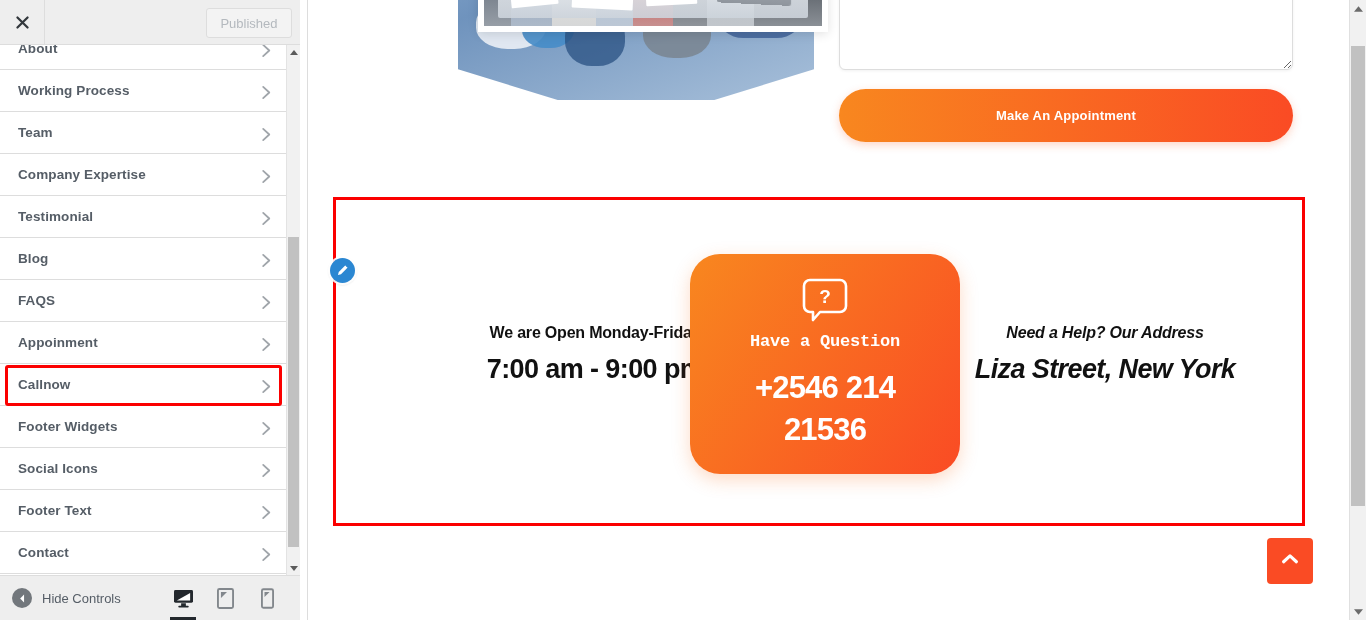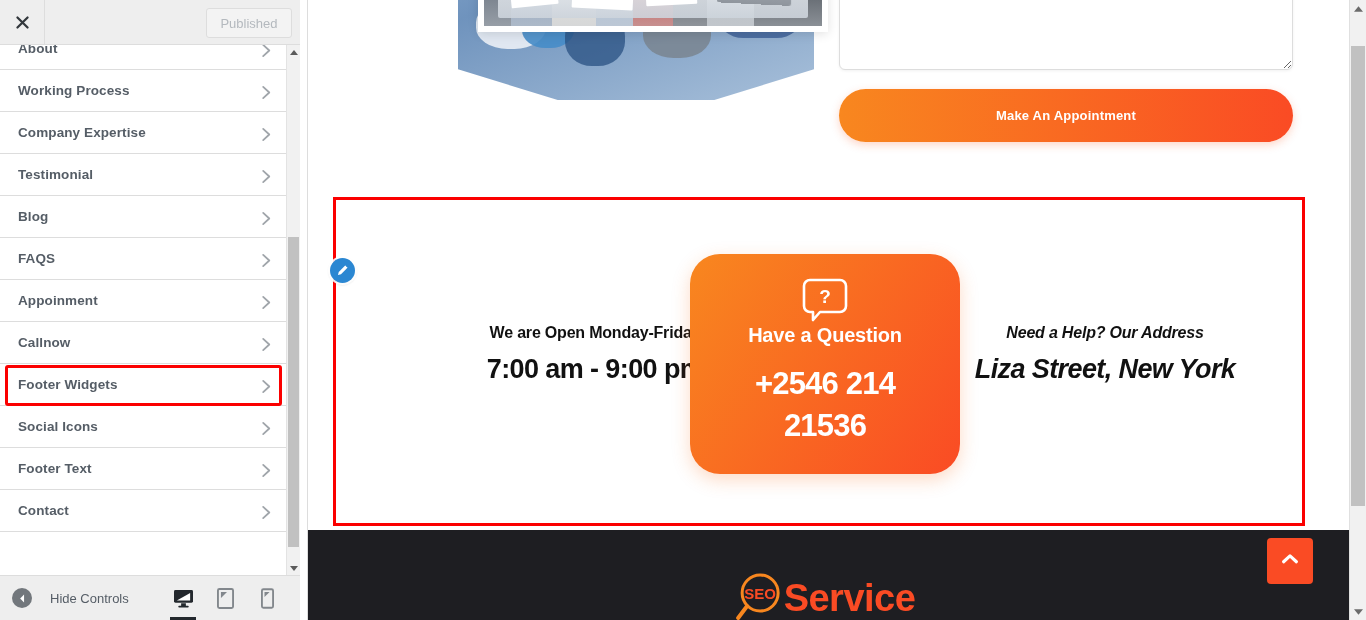"Team" div.nav-item { html: none -> <div> <span>Team</span> <span> <svg> <path></path> </svg> </span> </div> }
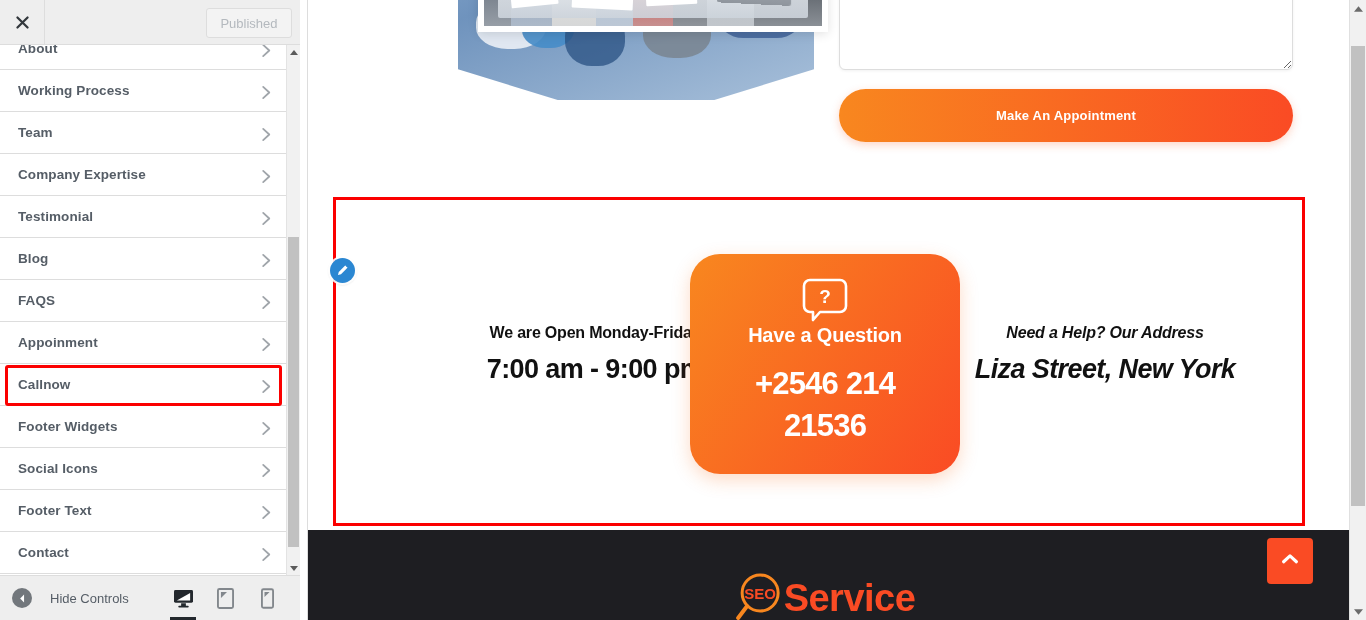"Have a Question" #question-card .q-title { font-family: none -> Liberation Mono, monospace; font-size: 20px -> 17px; margin-top: none -> 8px }
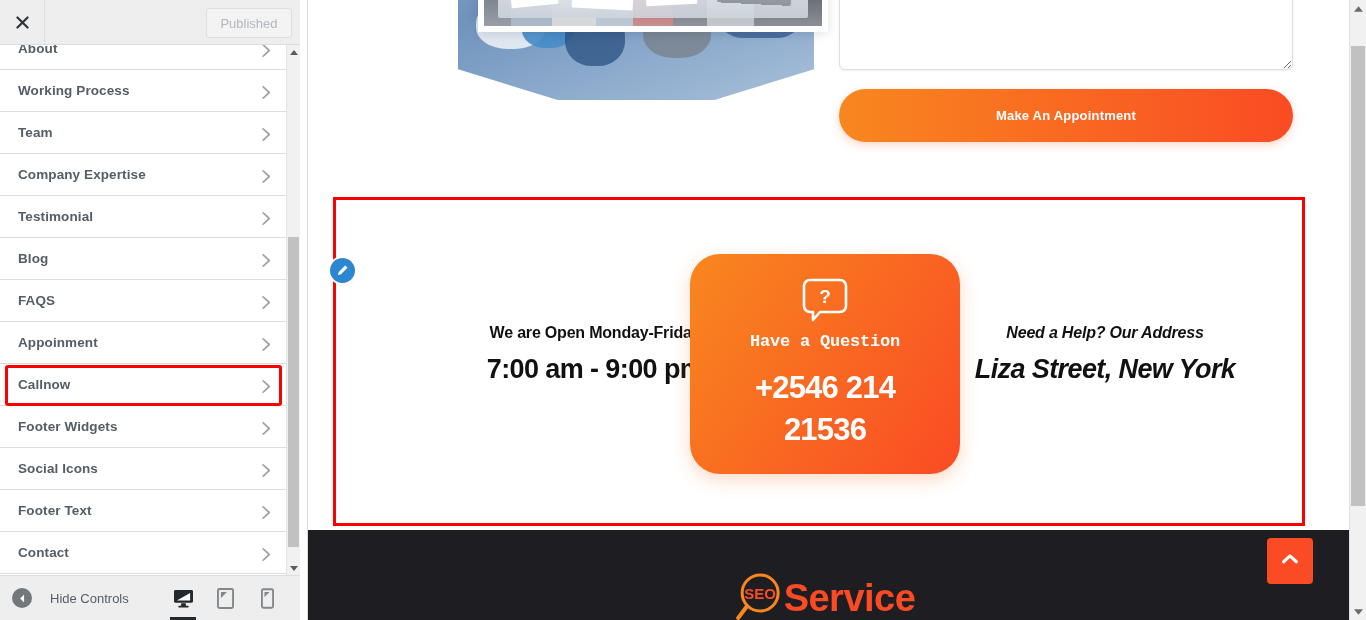"Hide Controls" #hide-controls .hc-label { margin-left: 18px -> 10px }
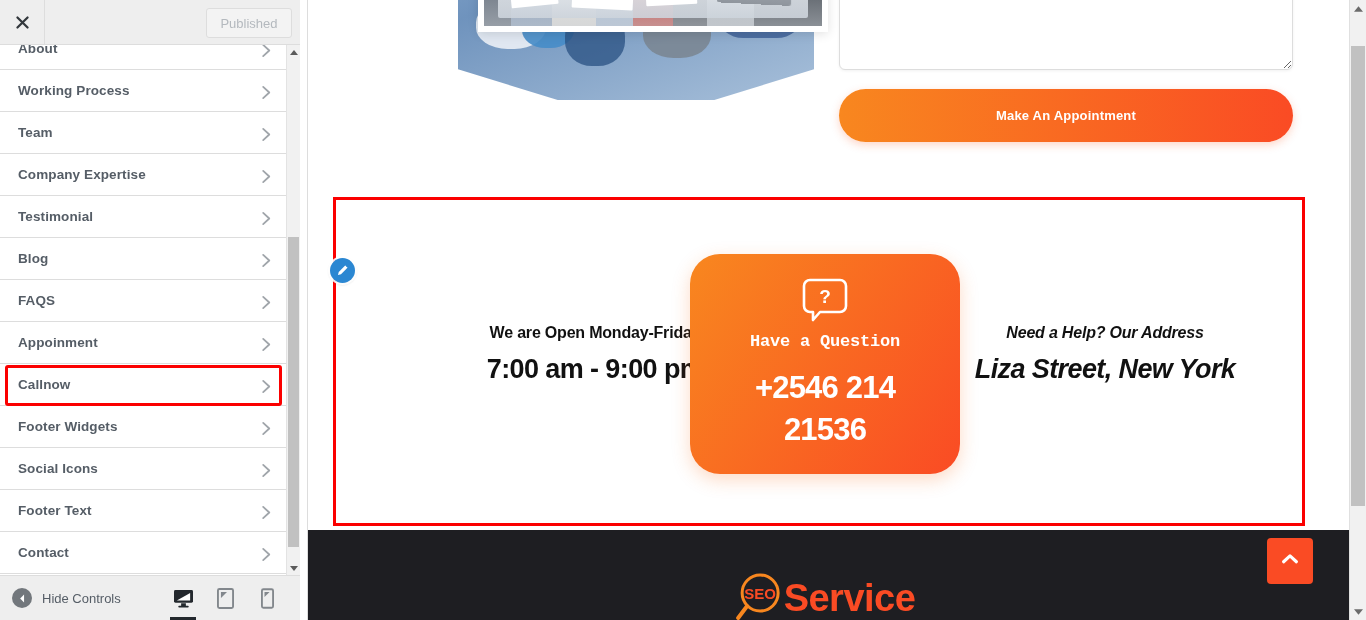"SEO" div { html: <div> <div> <span> <svg> <circle></circle> <line></line> <text>SEO</text> </svg> </span> <span>Service</span> </div> </div> -> none }
